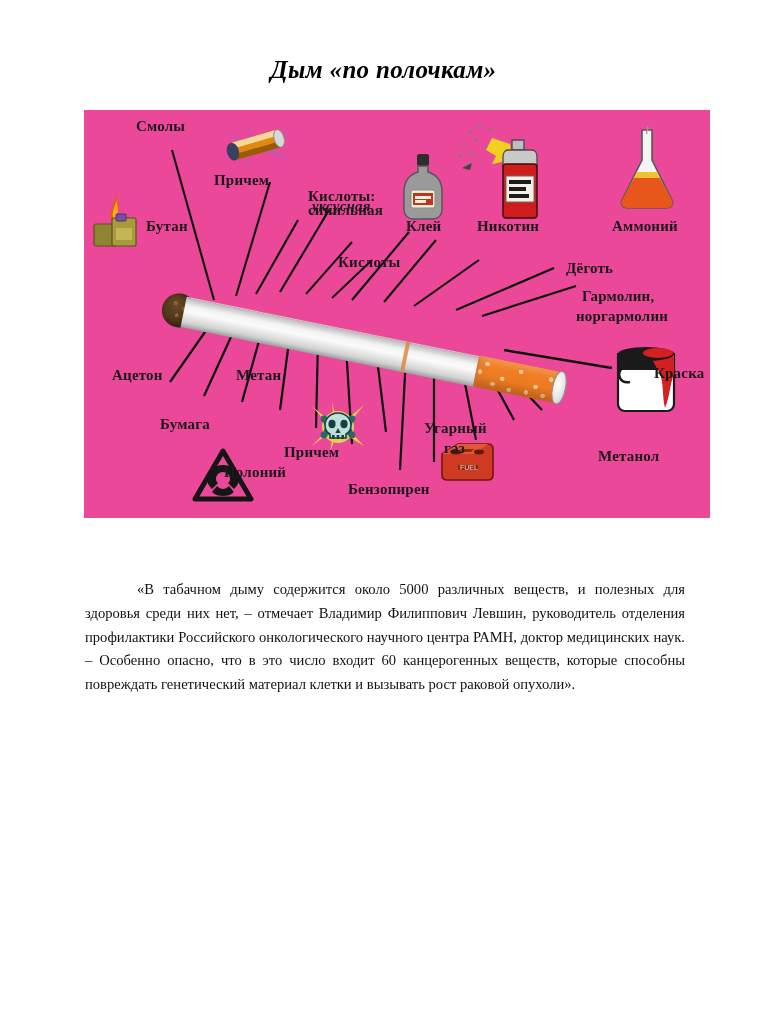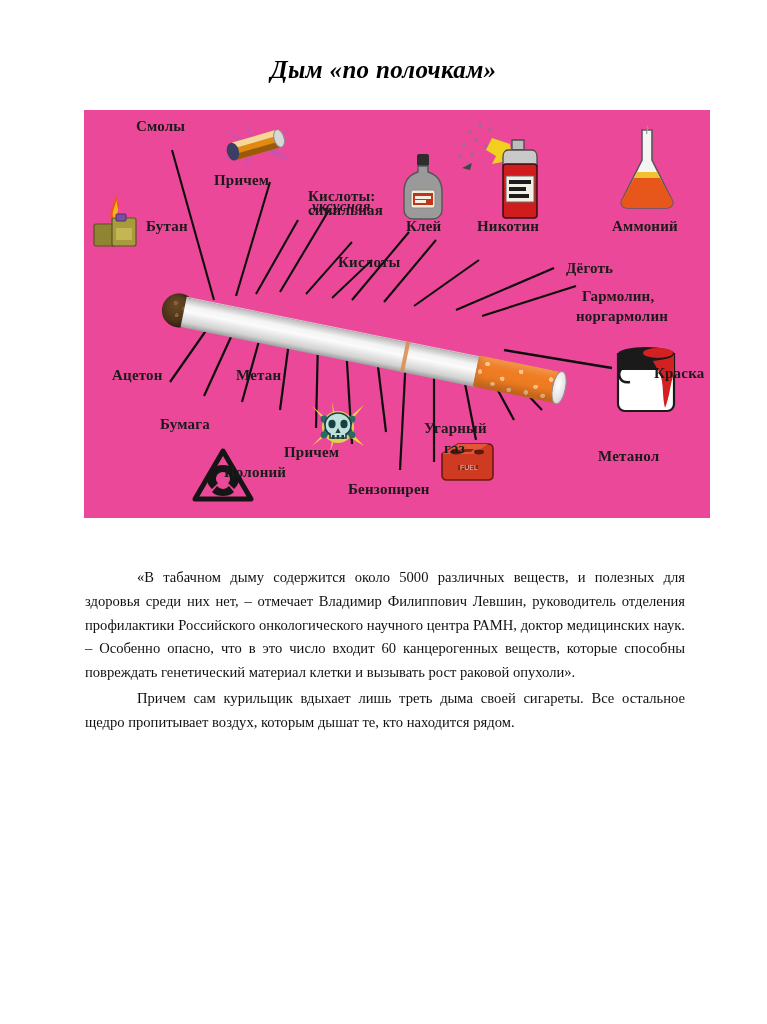"«В табачном дыму содержится около" #body-copy p { margin: 0 0 0 0 -> 12px 0 0 0 }
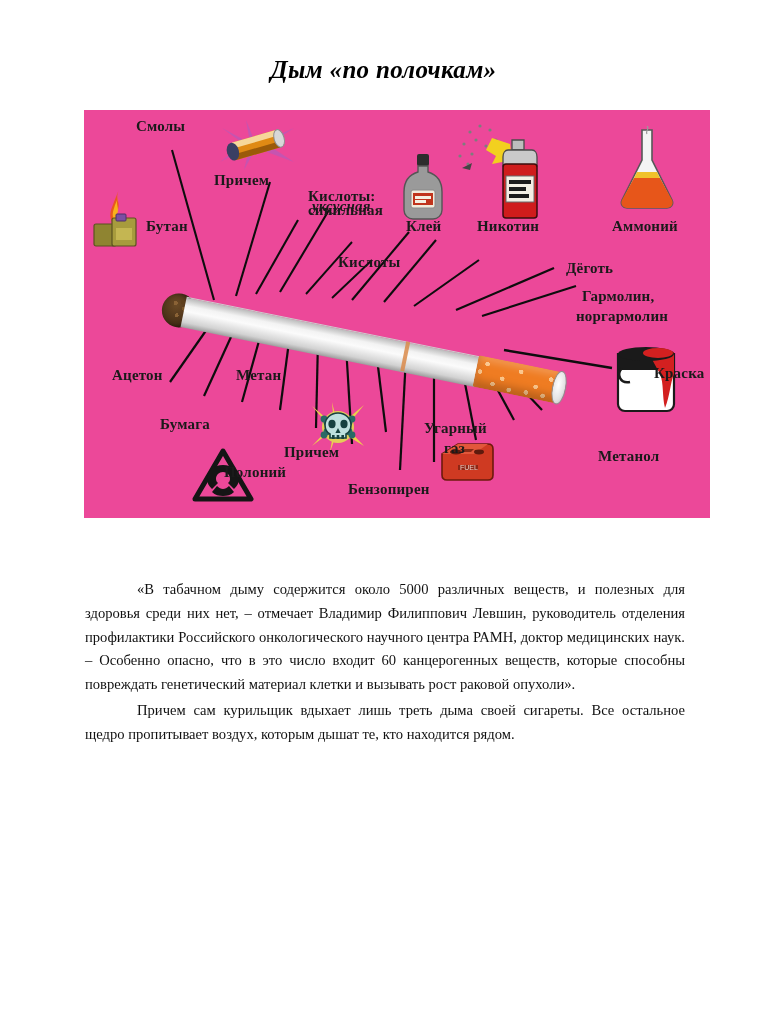"Причем сам курильщик вдыхает лишь" p { html: <p>Причем сам курильщик вдыхает лишь треть дыма своей сигареты. Все остальное щедро пропитывает воздух, которым дышат те, кто находится рядом.</p> -> none }
